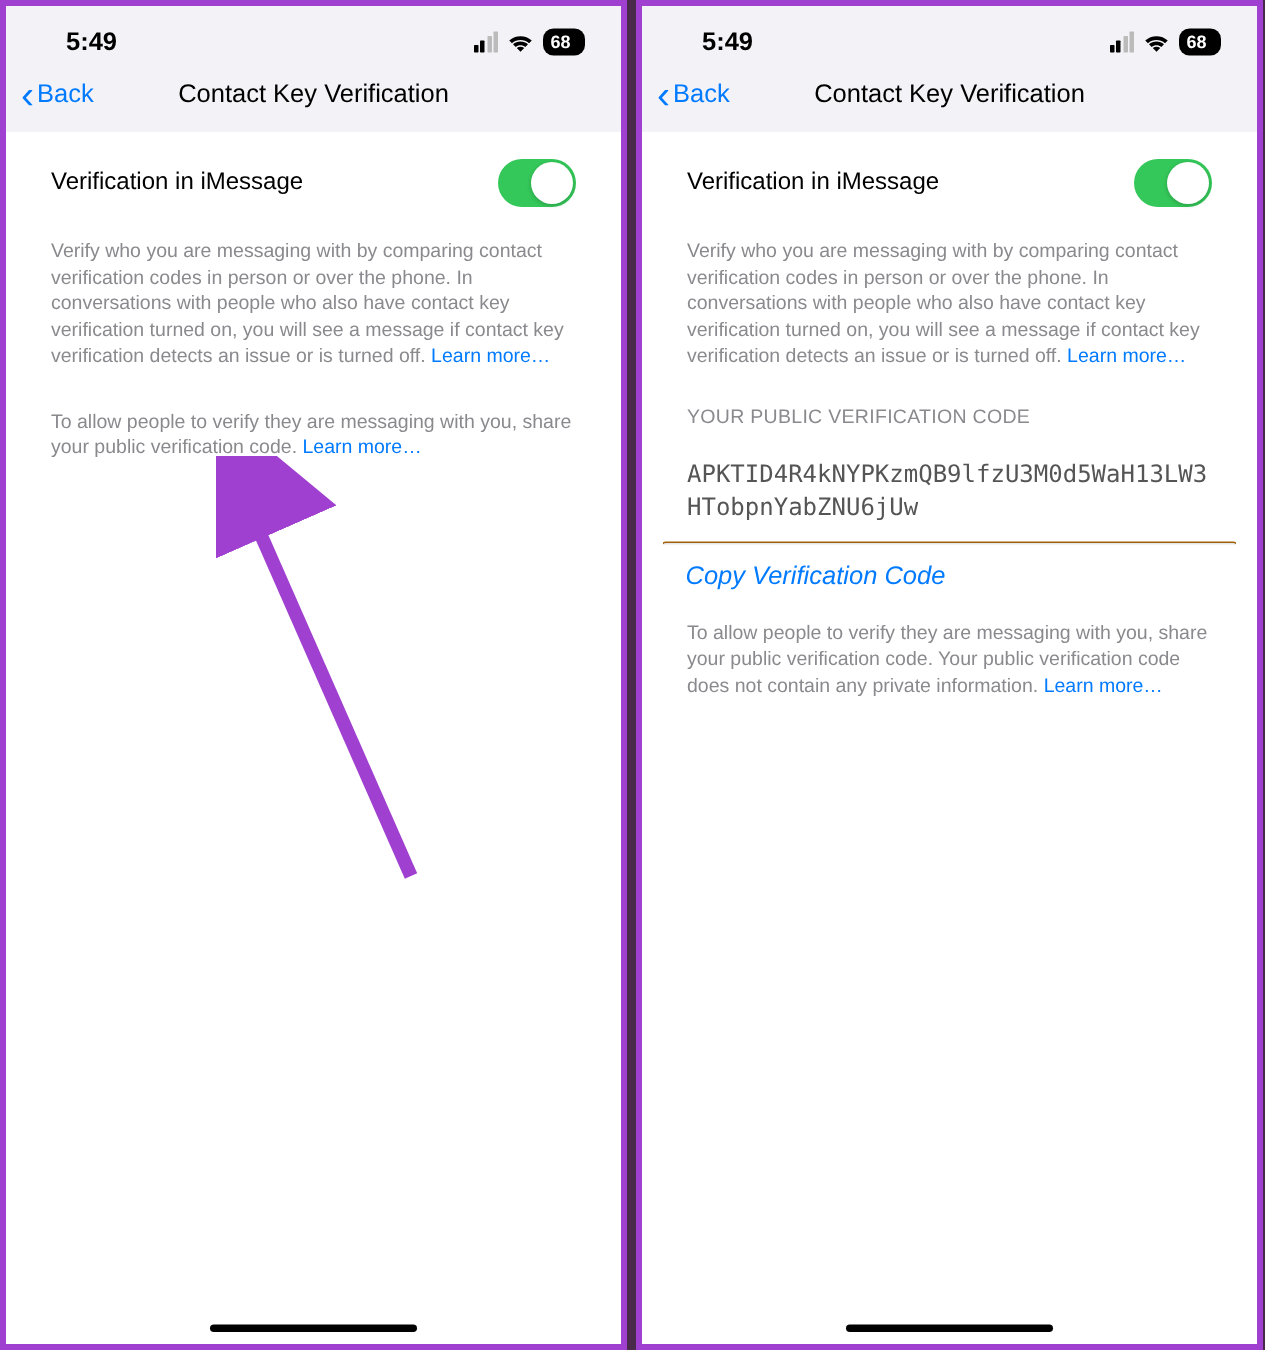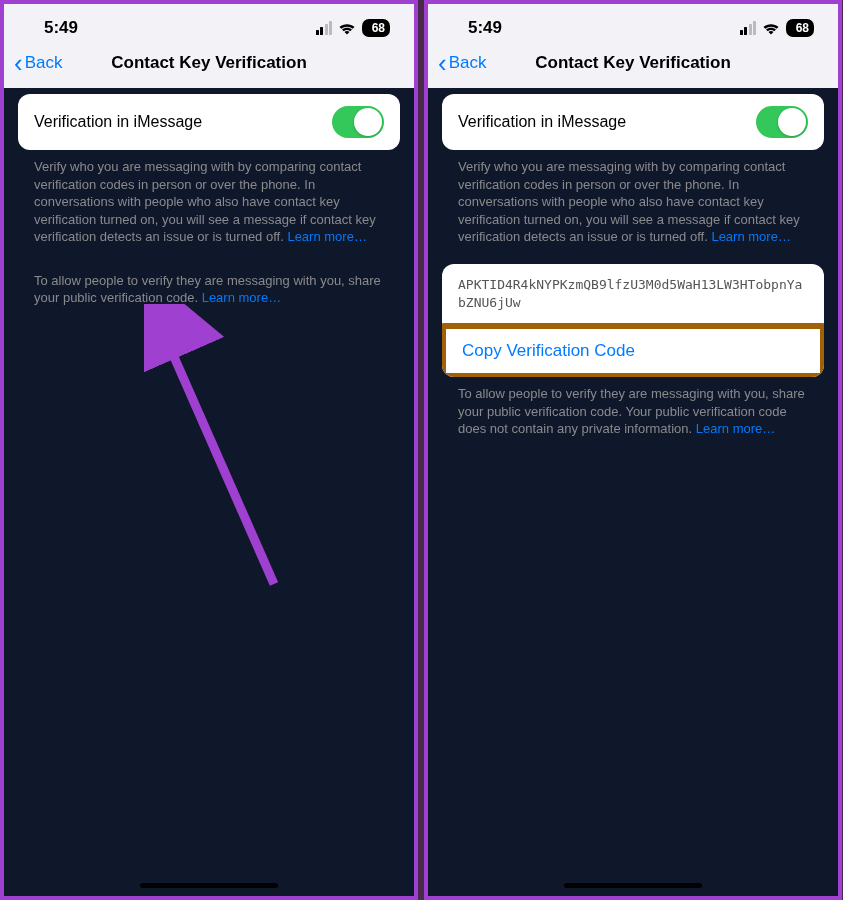"5:49" .phone { background: #0f172a -> #ffffff }
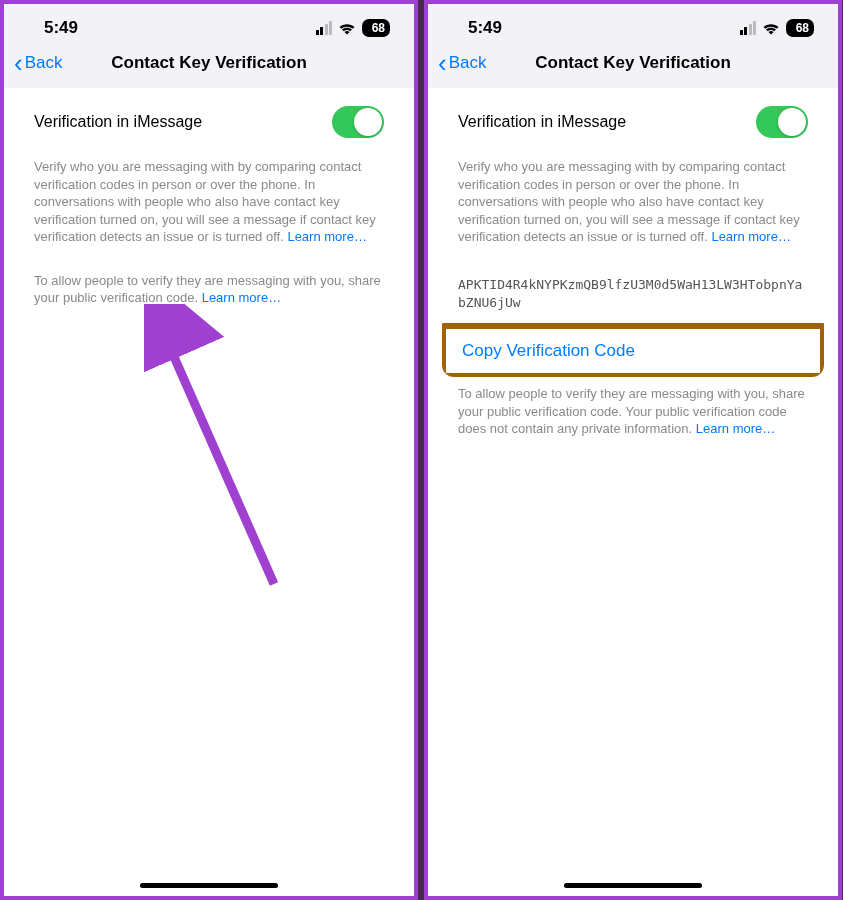"68" .battery-badge { text-align: right -> left }
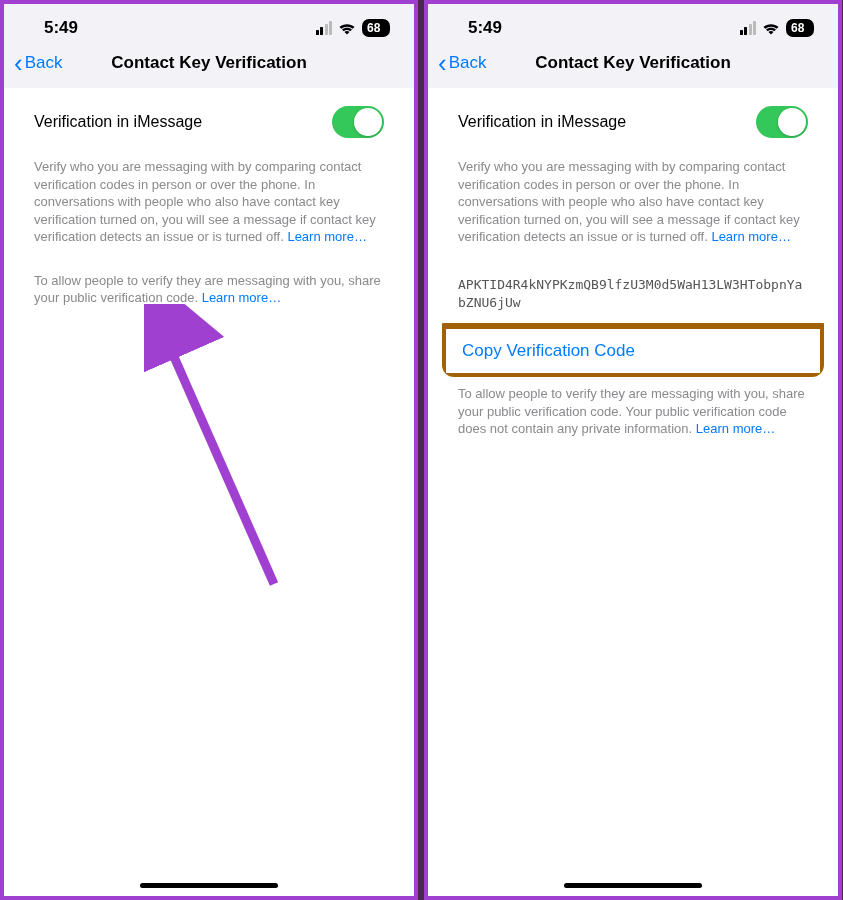"Contact Key Verification" .nav-title { font-weight: 700 -> 400 }
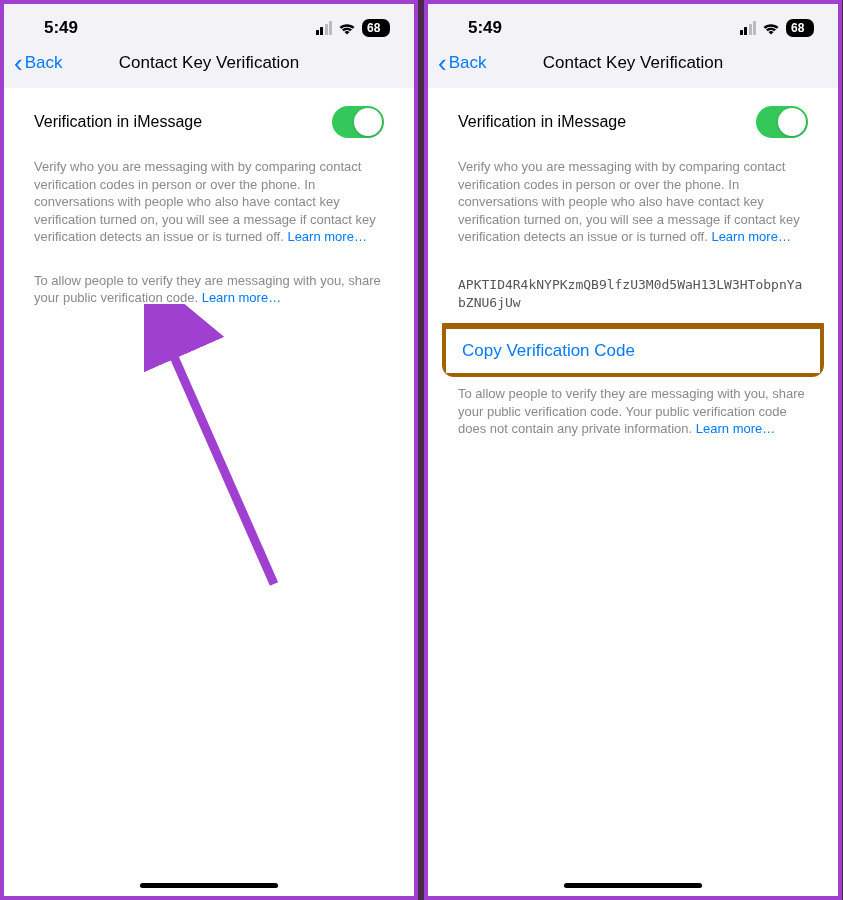"YOUR PUBLIC VERIFICATION CODE" div.section-header { html: none -> <div>YOUR PUBLIC VERIFICATION CODE</div> }
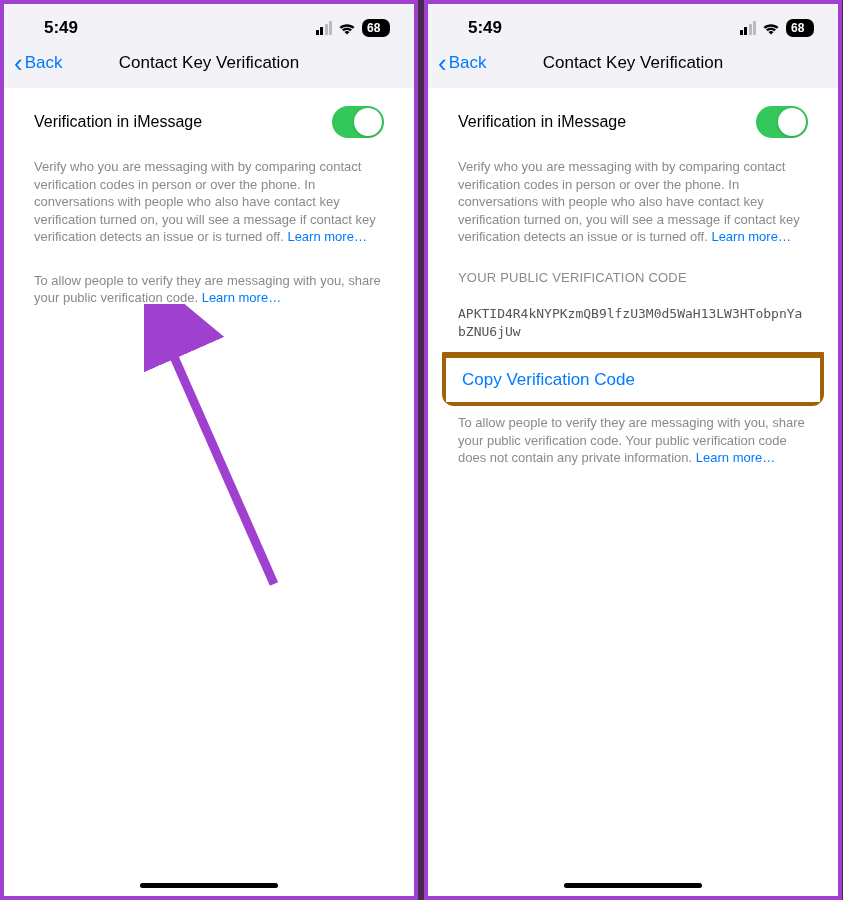"APKTID4R4kNYPKzmQB9lfzU3M0d5WaH13LW3HTob" .code-row { font-size: 13px -> 16px }
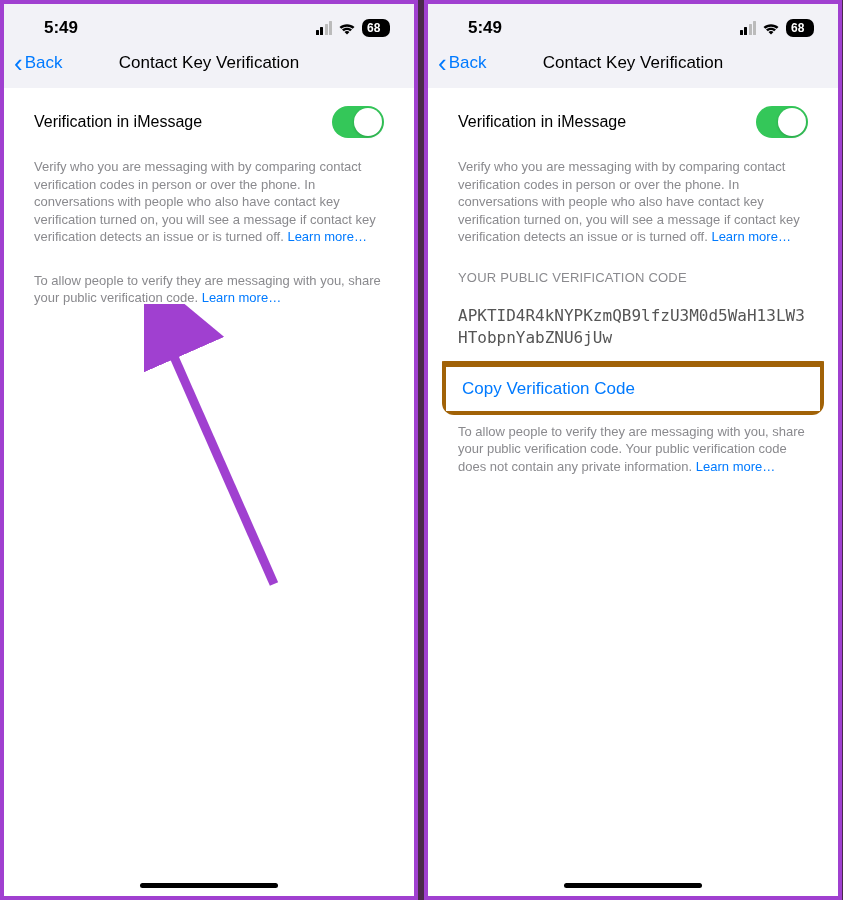"Copy Verification Code" .highlight-box { border: 6px solid #a16207 -> 1px solid #a16207; font-style: none -> italic }
